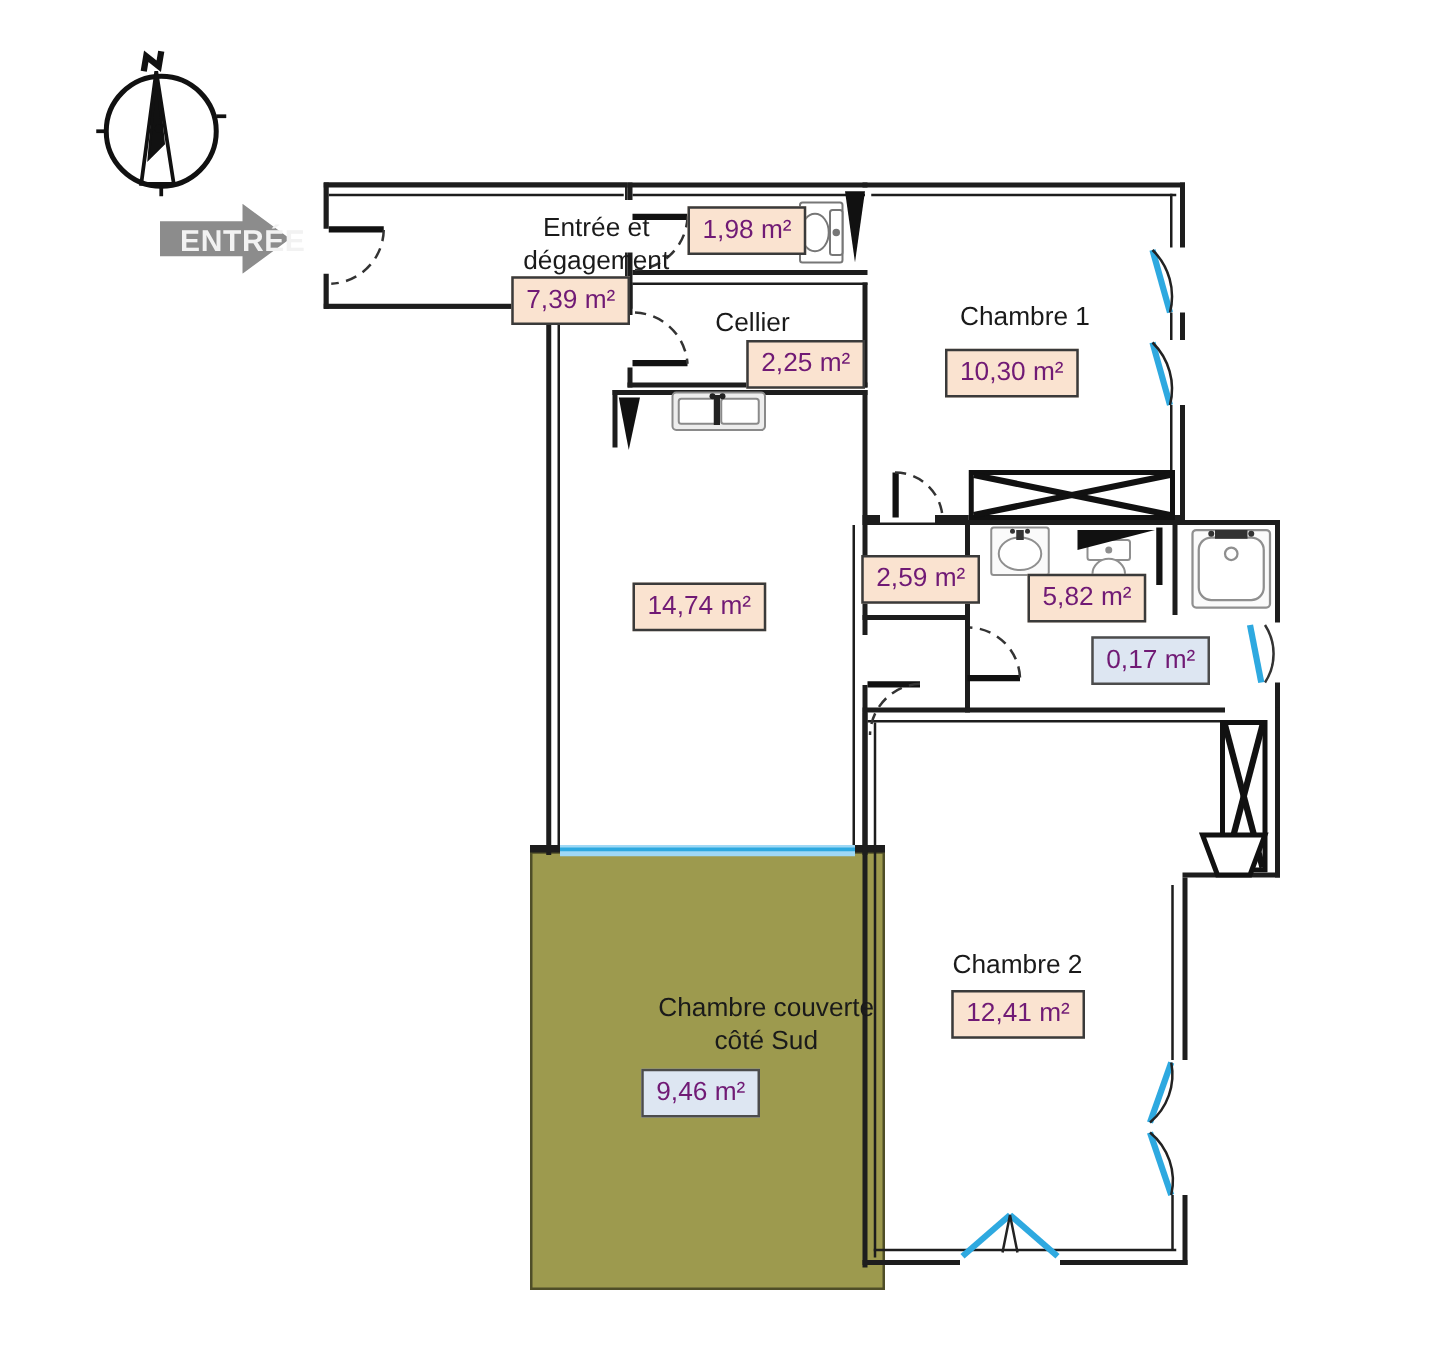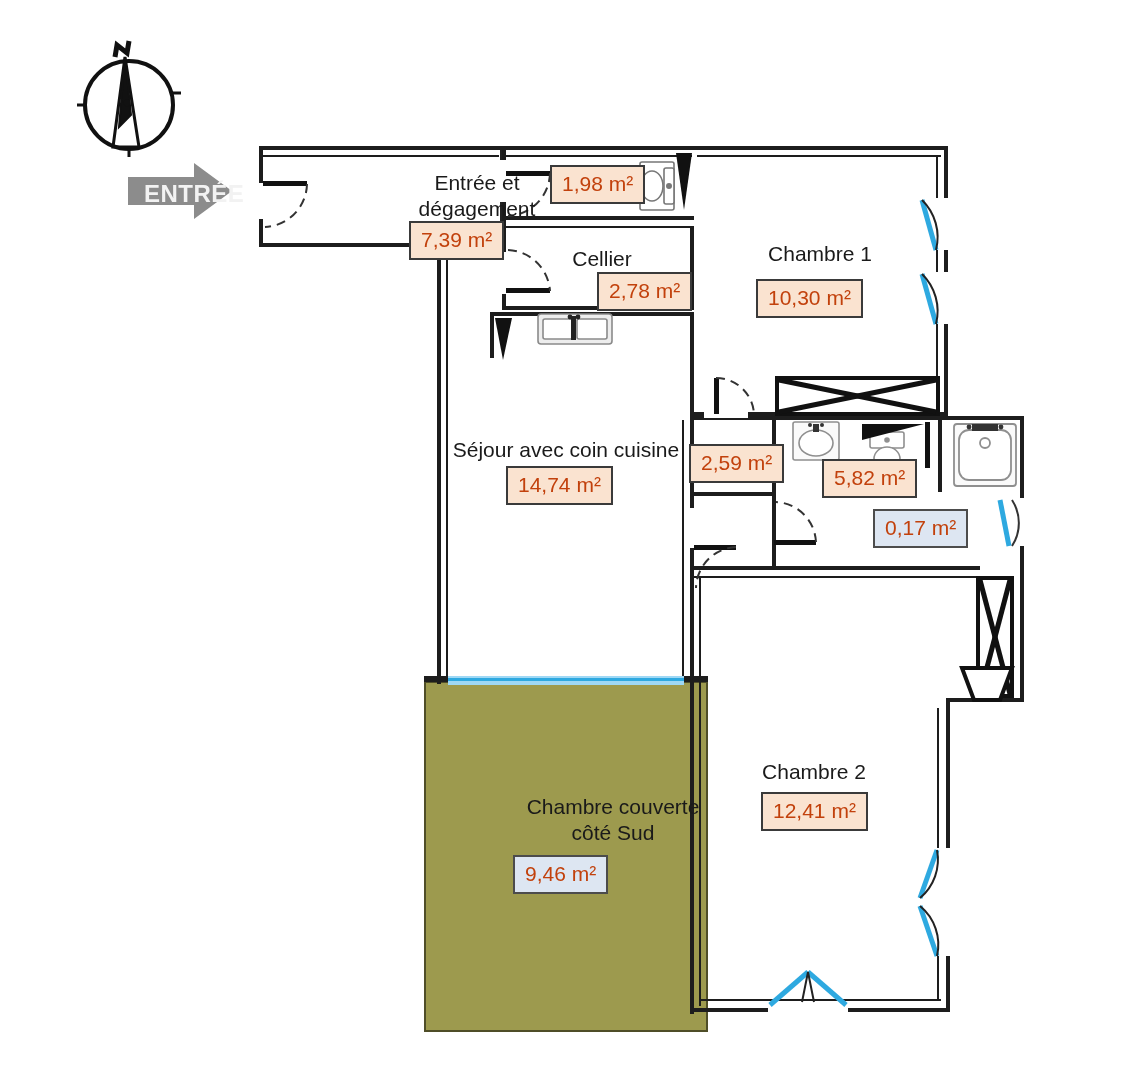"1,98 m²" .chip { color: #c2410c -> #701a75 }
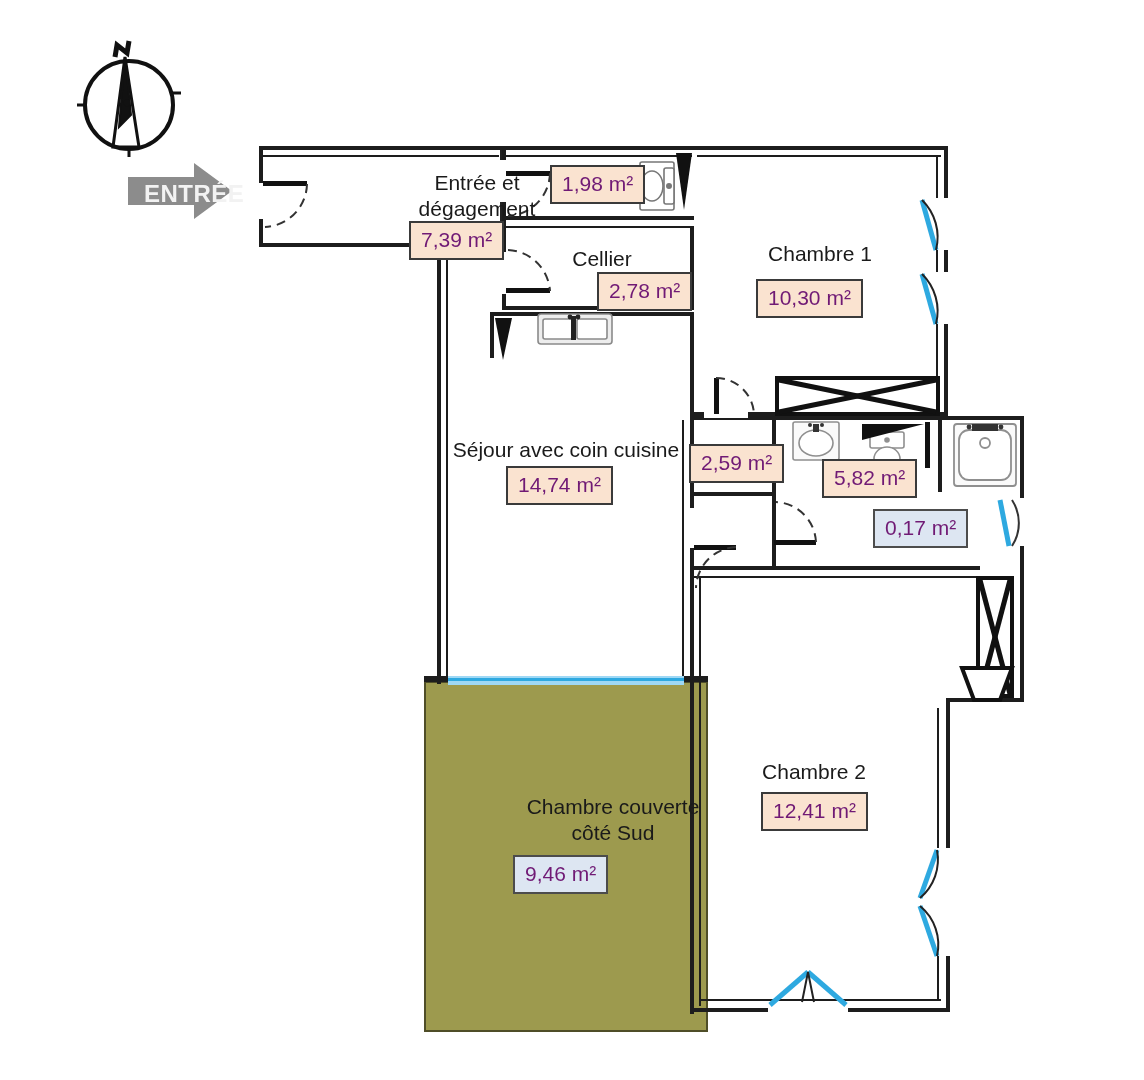"2,78 m²" div.chip { text: 2,78 -> 2,25 }
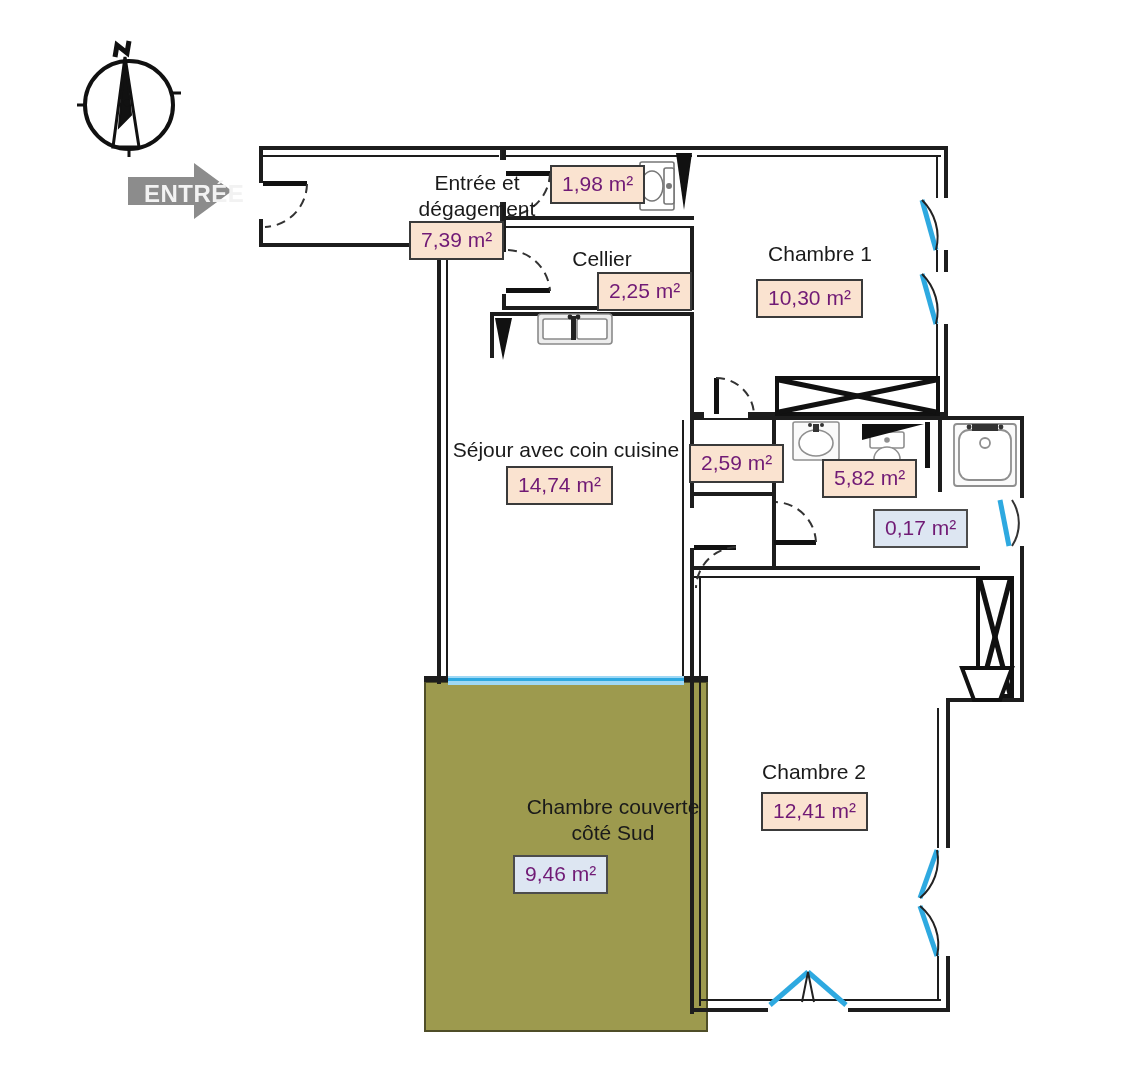"Séjour avec coin cuisine" div.rname { html: <div>Séjour avec coin cuisine</div> -> none }
